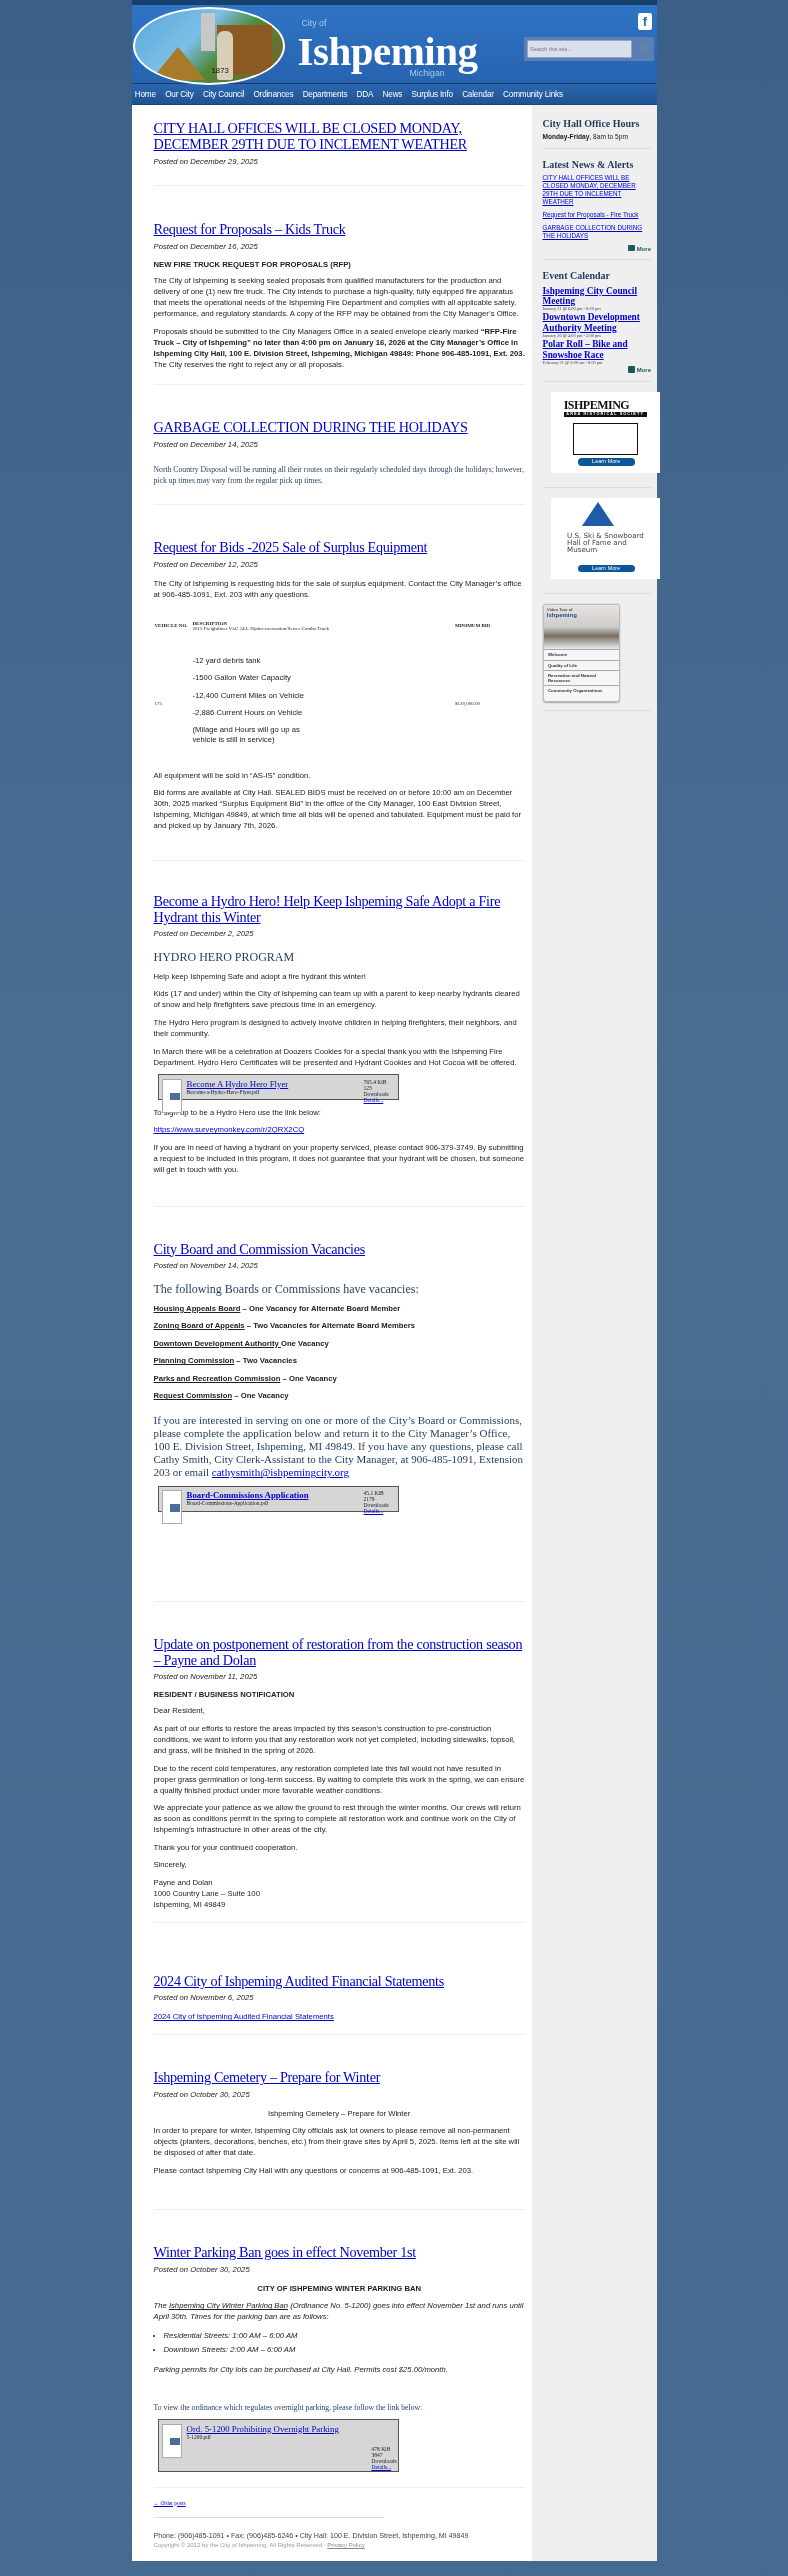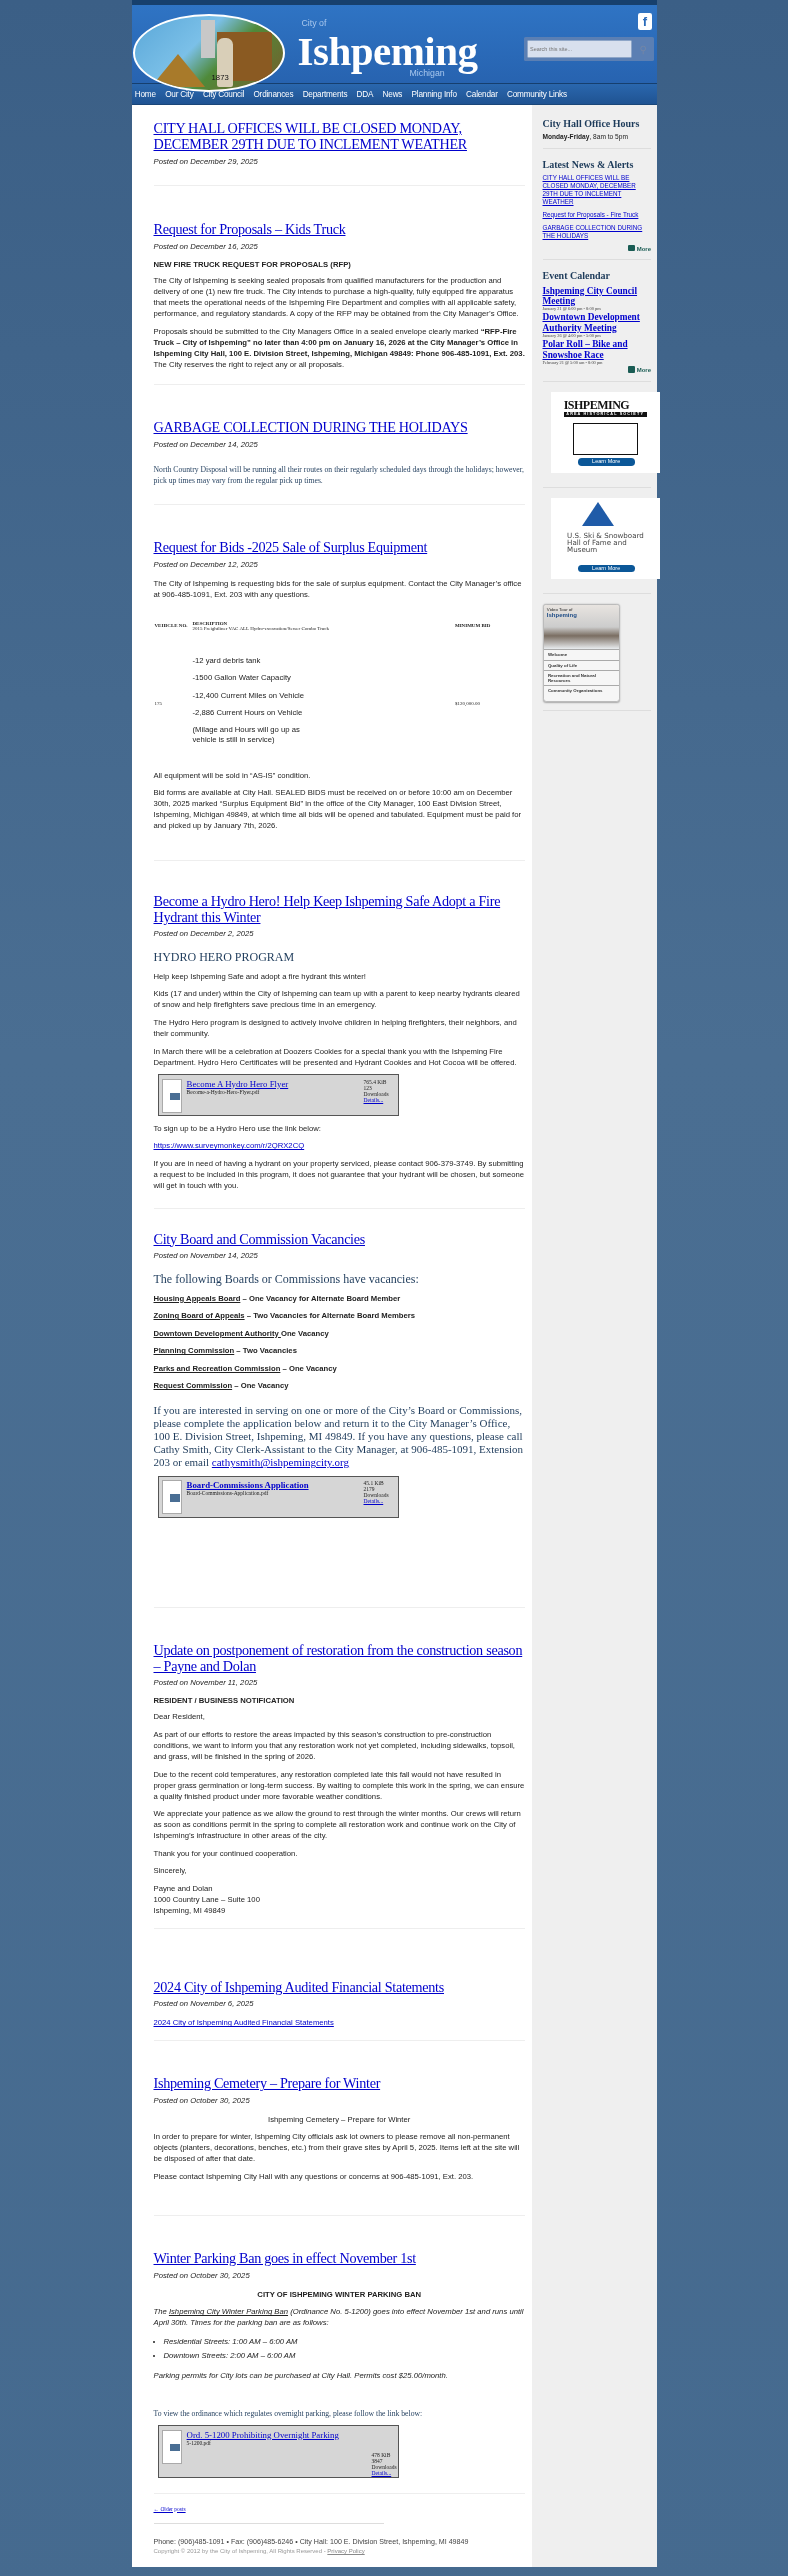"1873" .seal { top: 9px -> 2px }
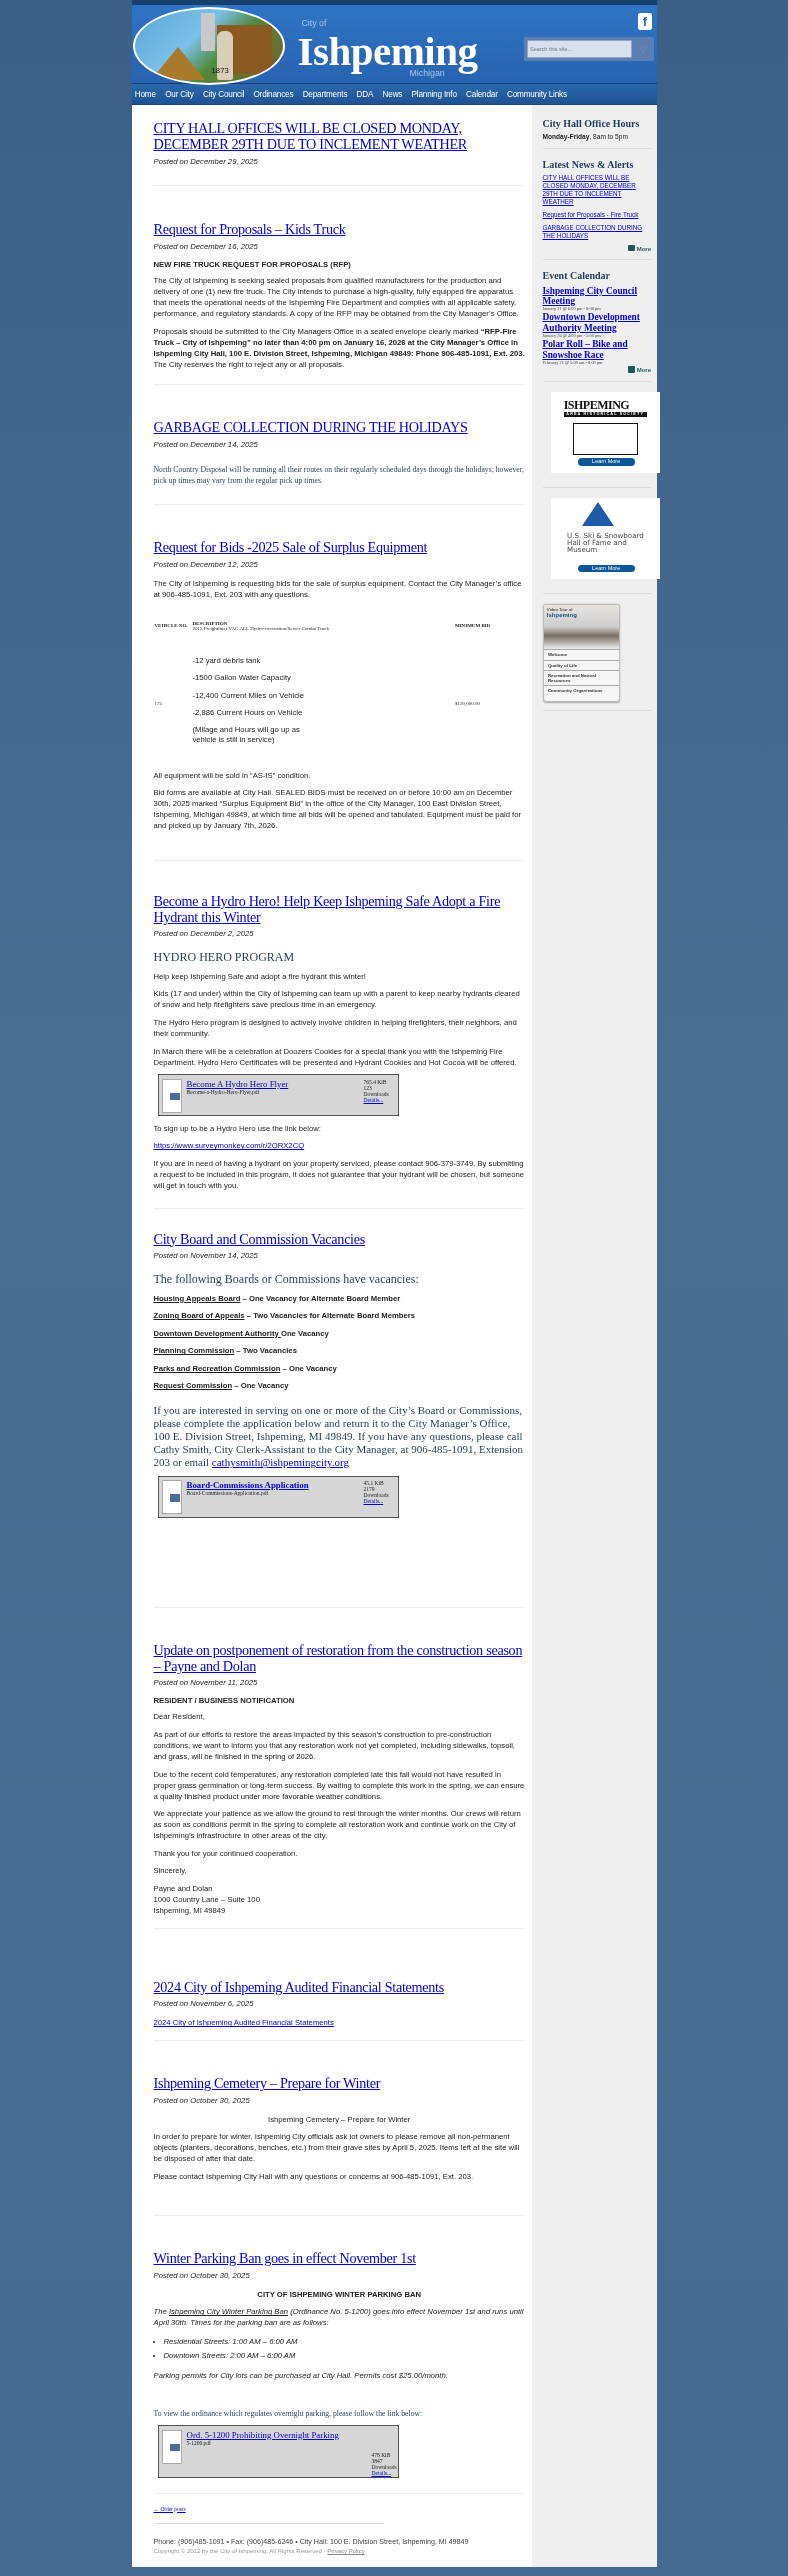"Planning Info" a { text: Planning -> Surplus }
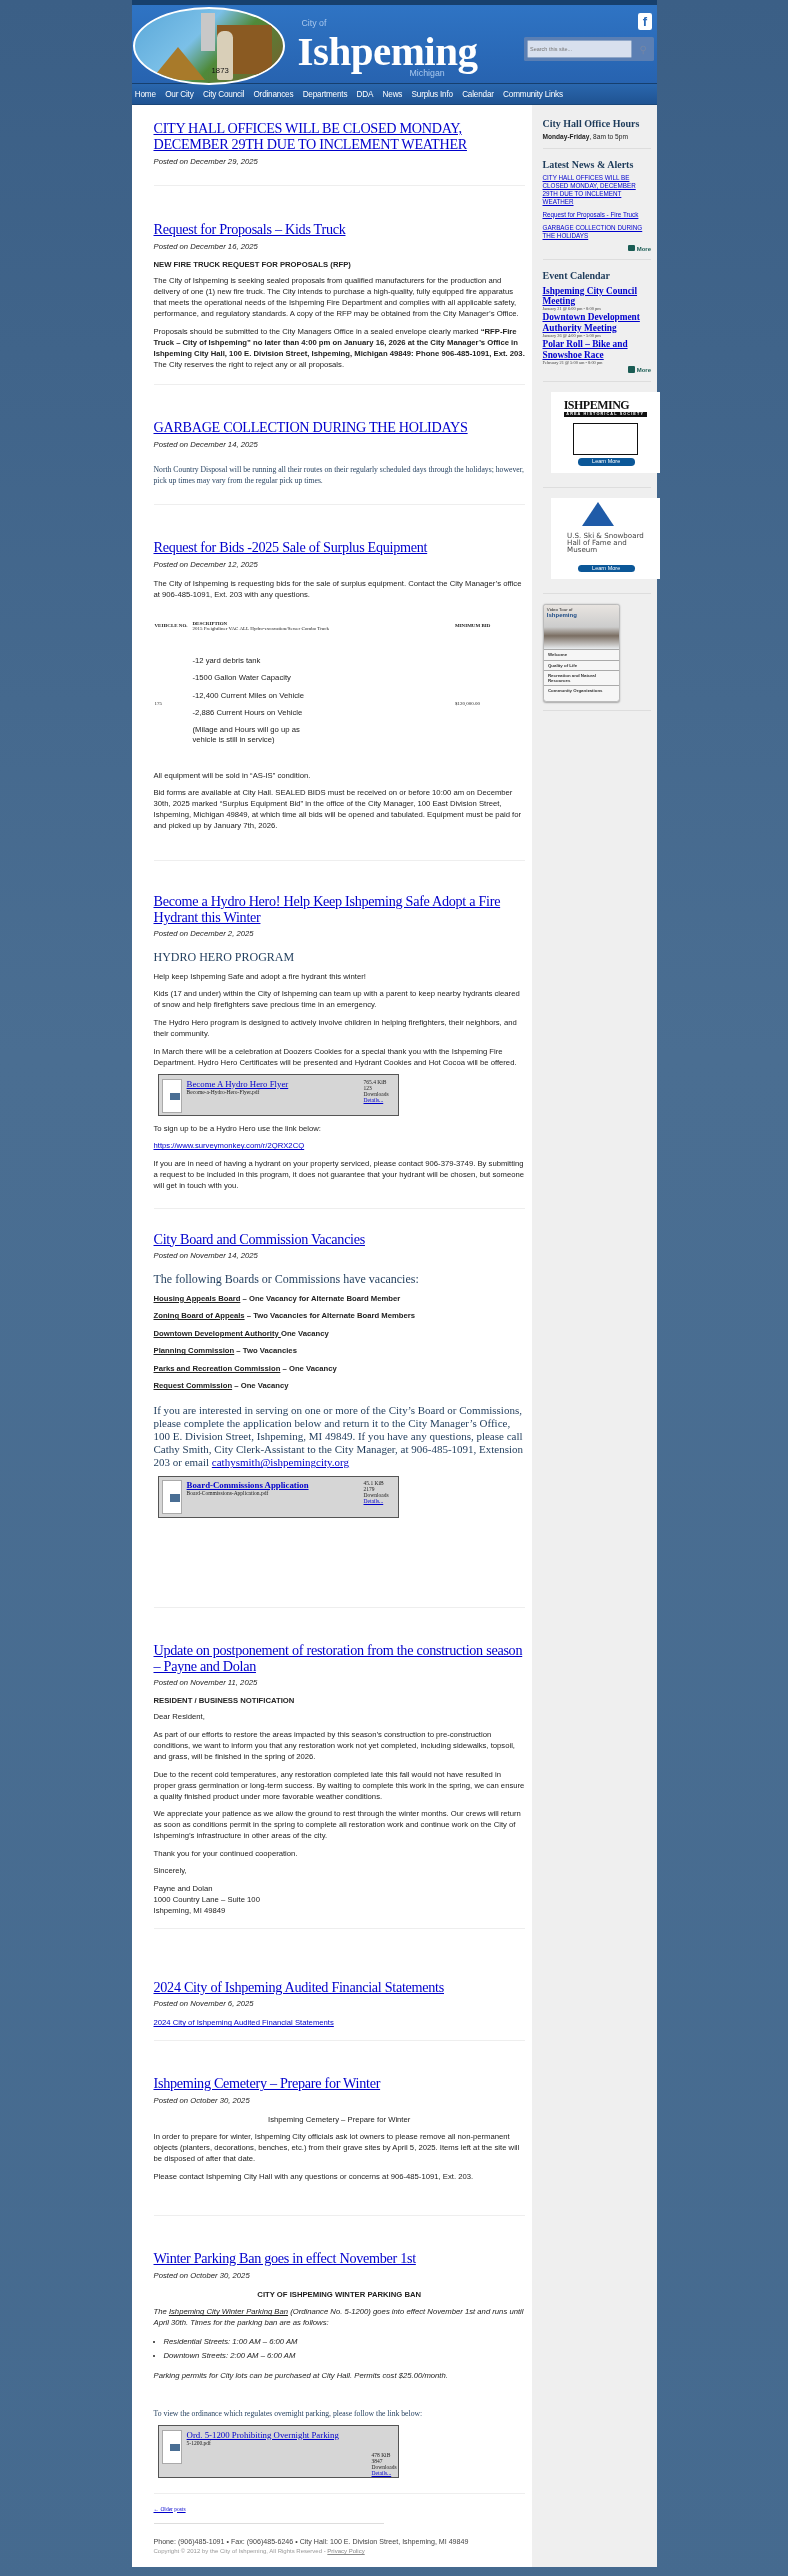"Become a Hydro Hero! Help" div.post { margin-bottom: 22px -> 34px; padding-bottom: 10px -> 24px }
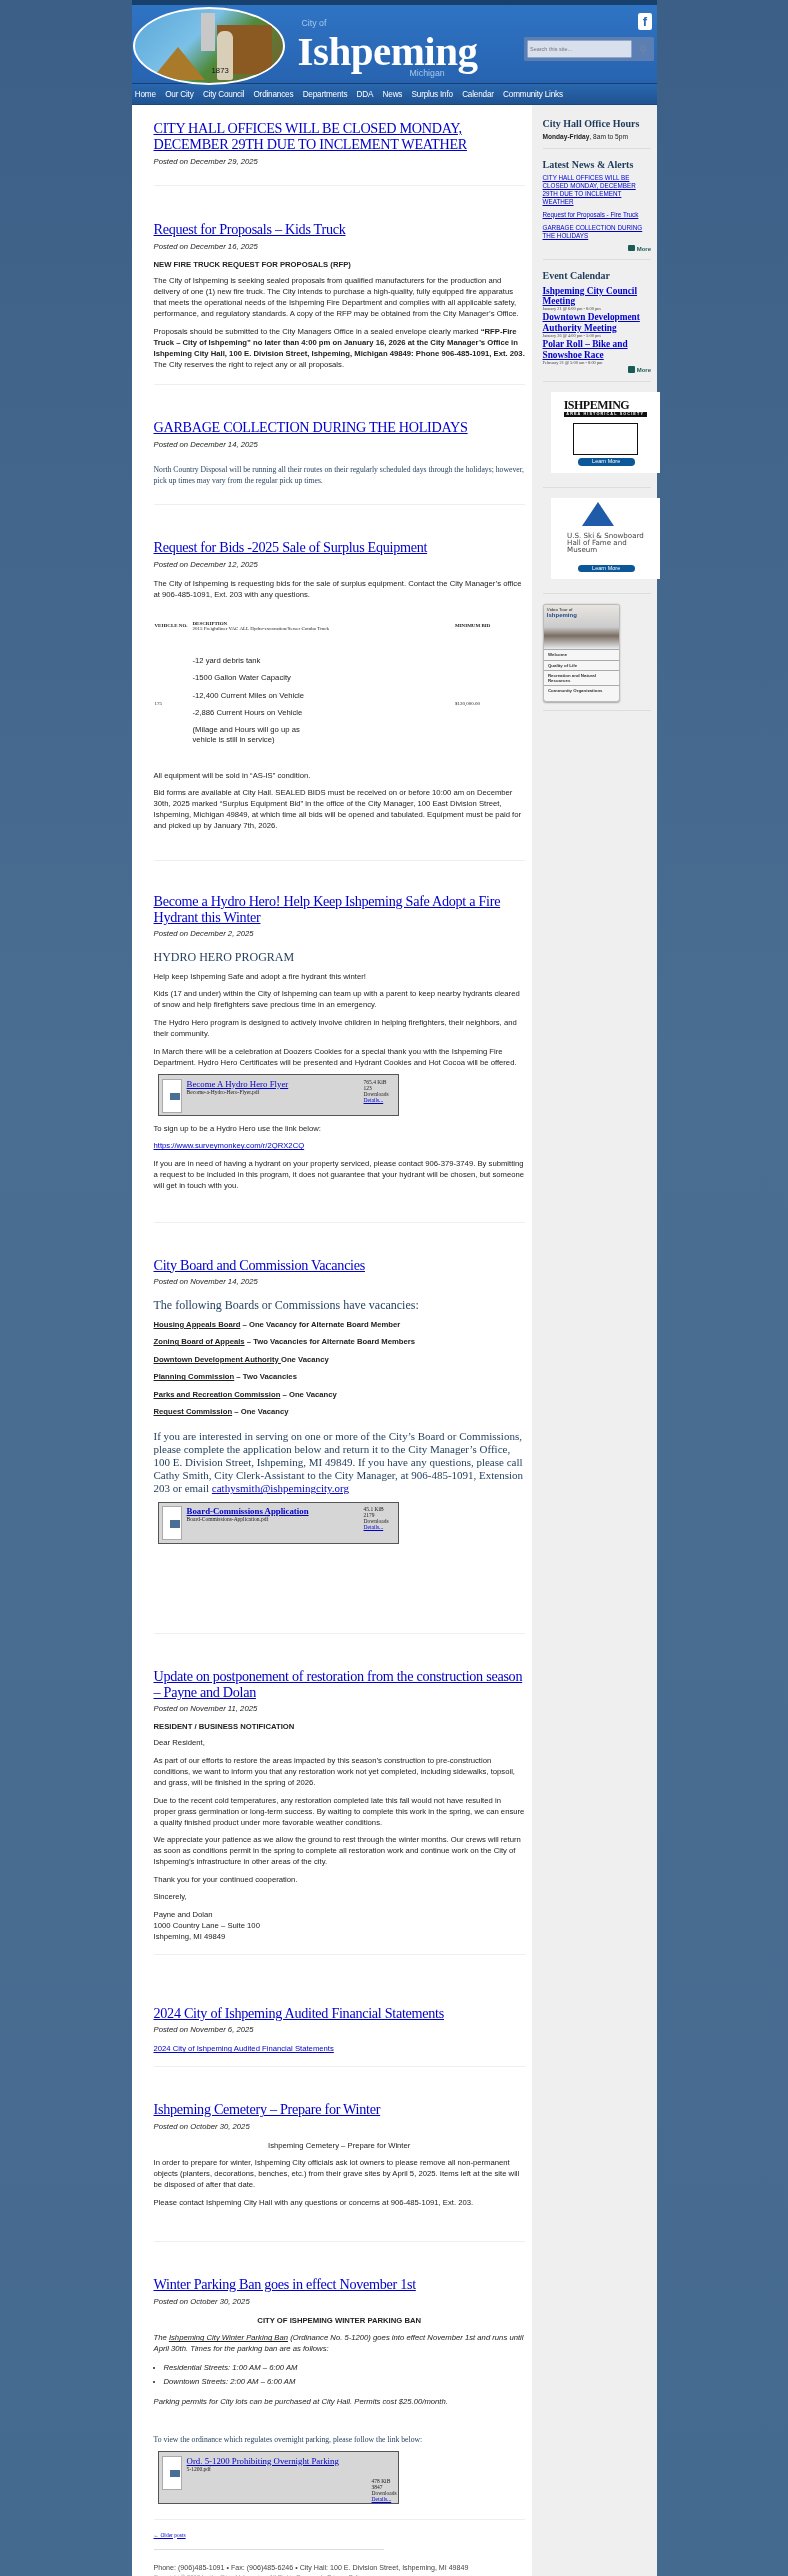"Become A Hydro Hero Flyer" .download { height: 42px -> 26px }
